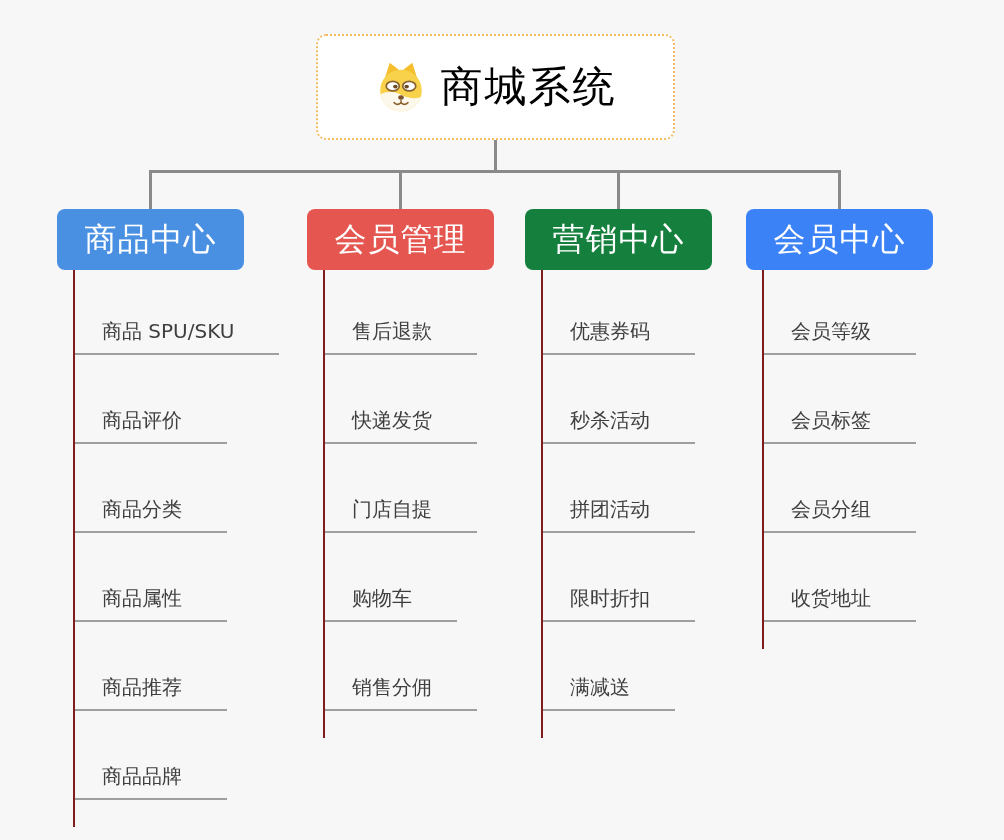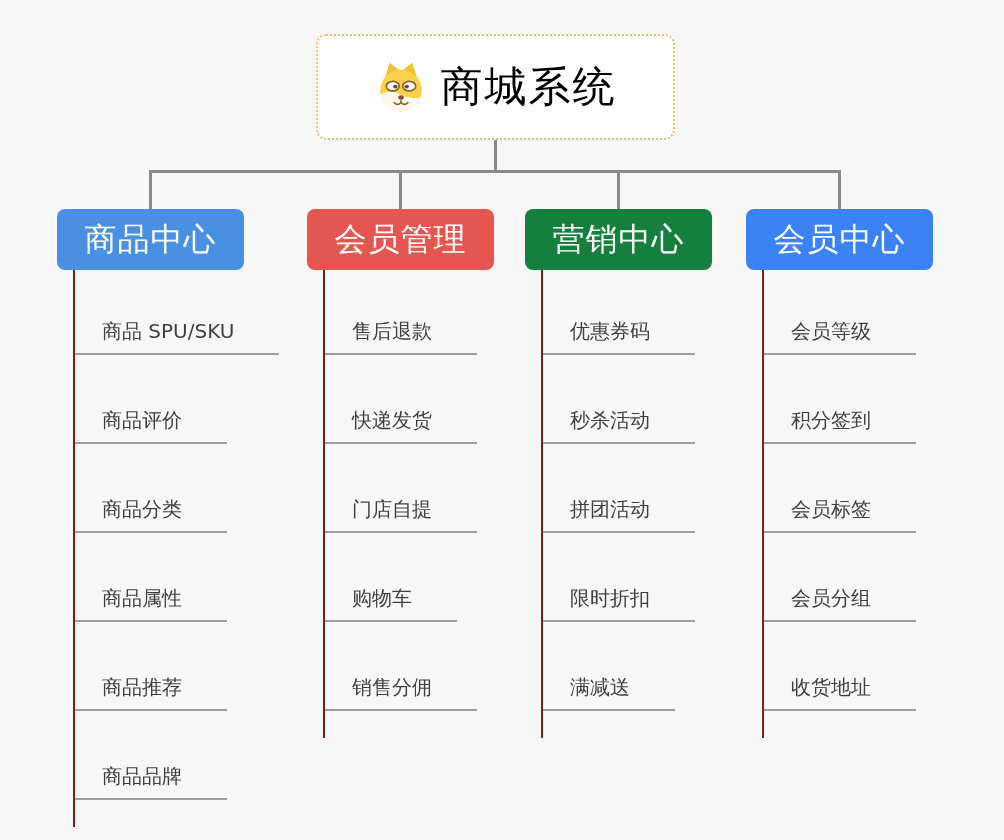"积分签到" li.item { html: <li>积分签到</li> -> none }
